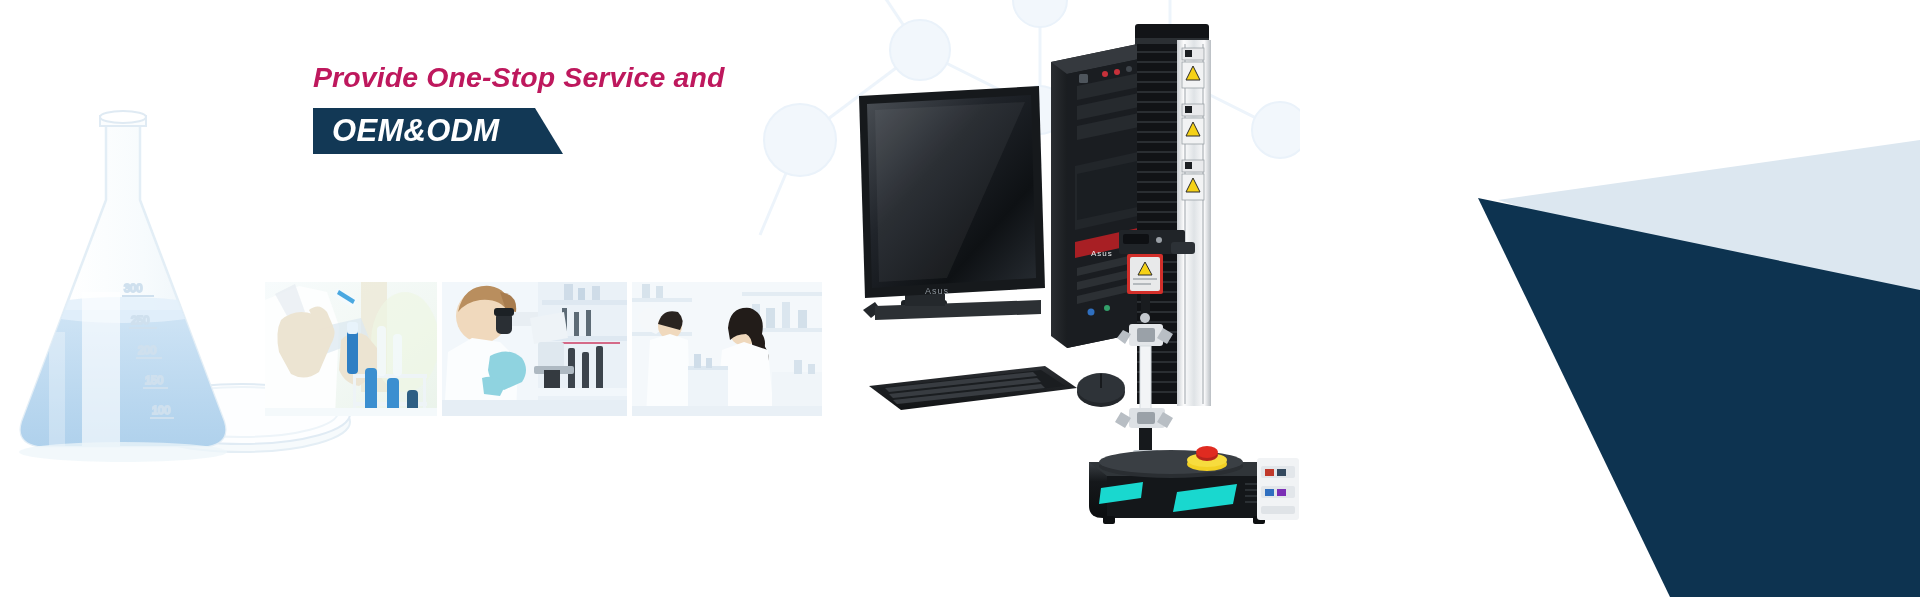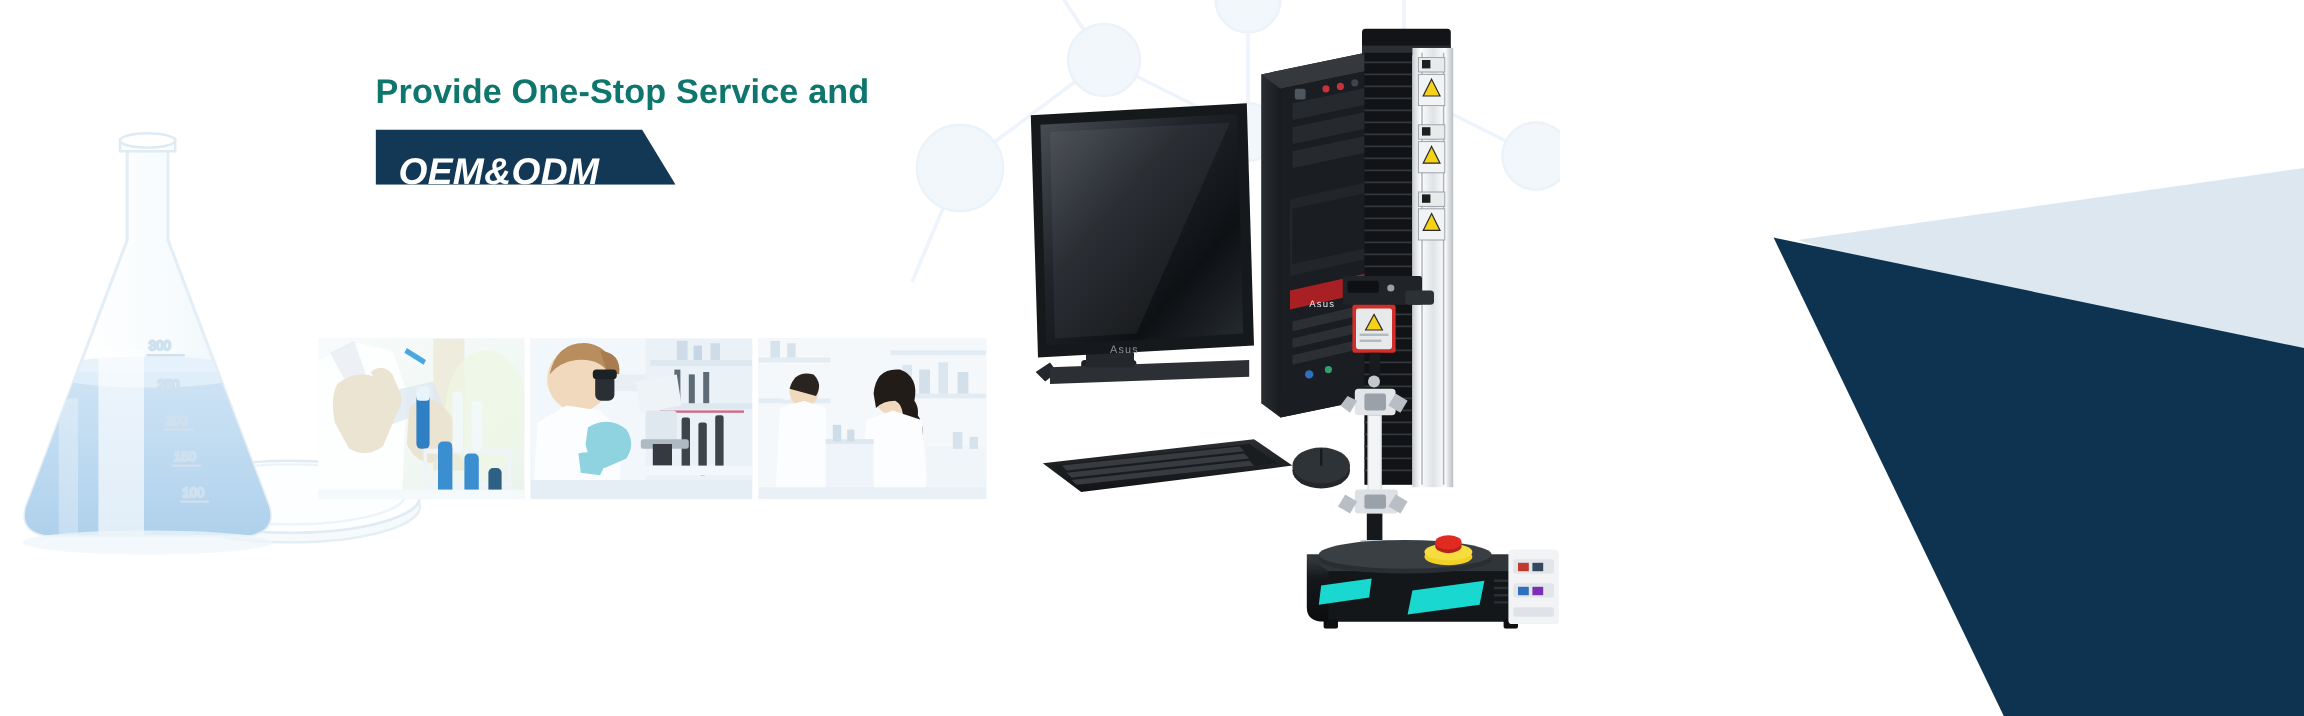"Provide One-Stop Service and" .headline-1 { color: #0f766e -> #be185d; font-style: none -> italic }
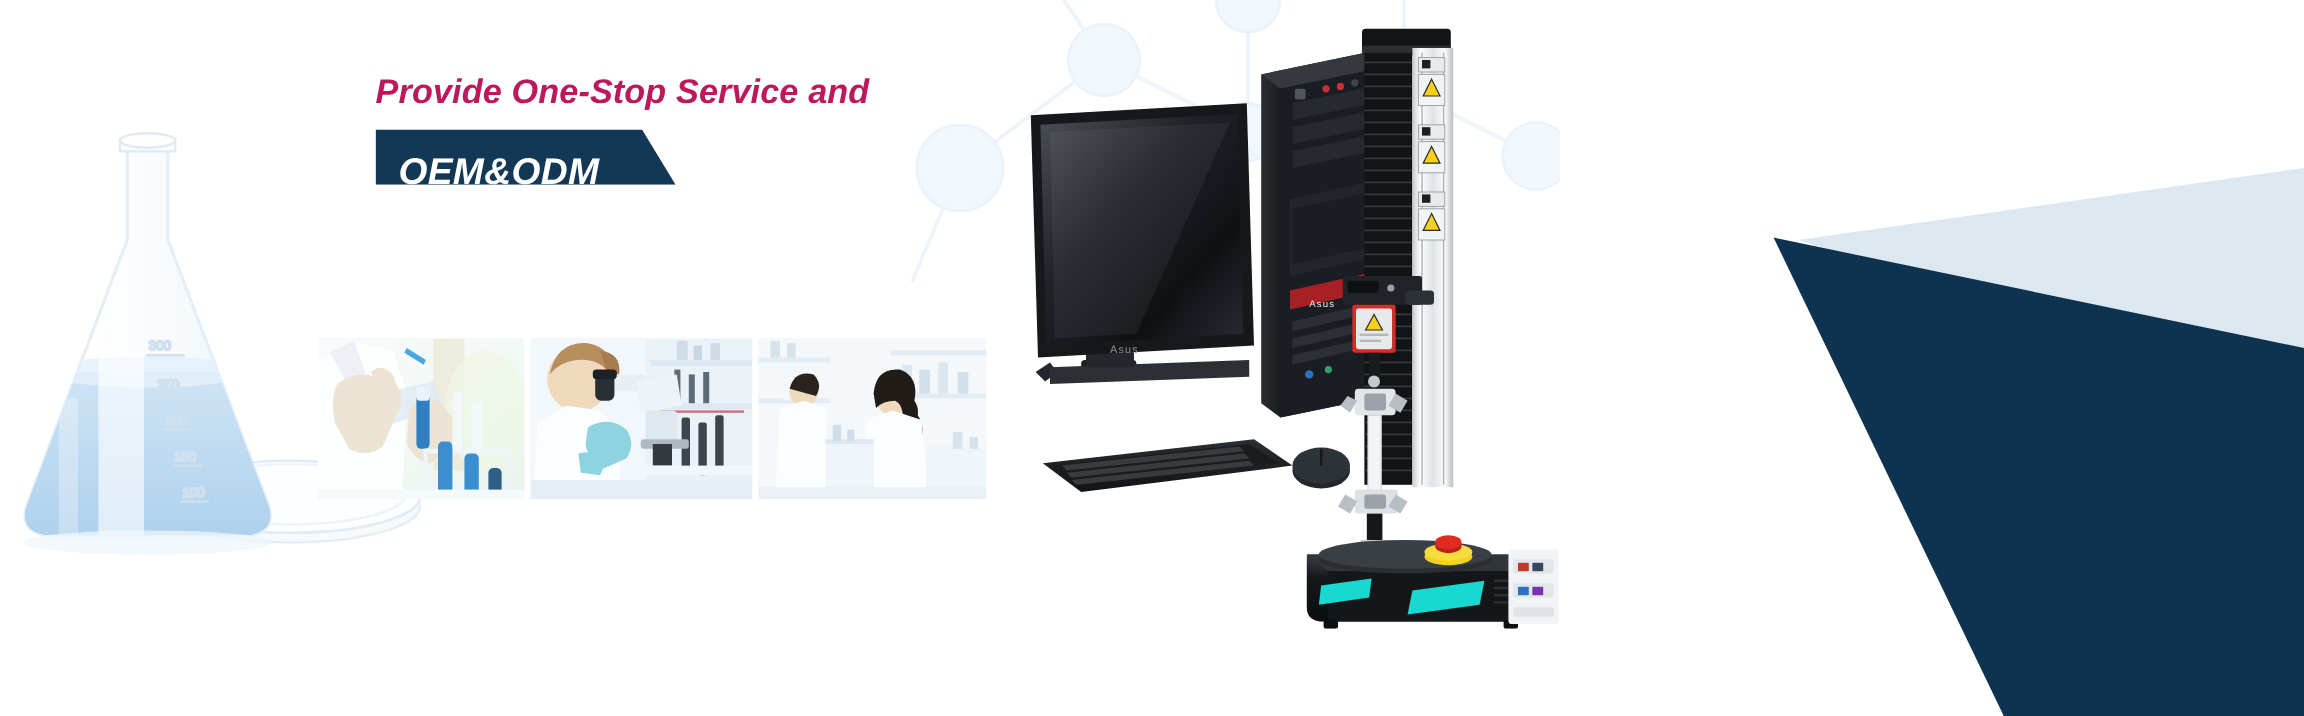"OEM&ODM" .badge-label { top: 17px -> 5px }
